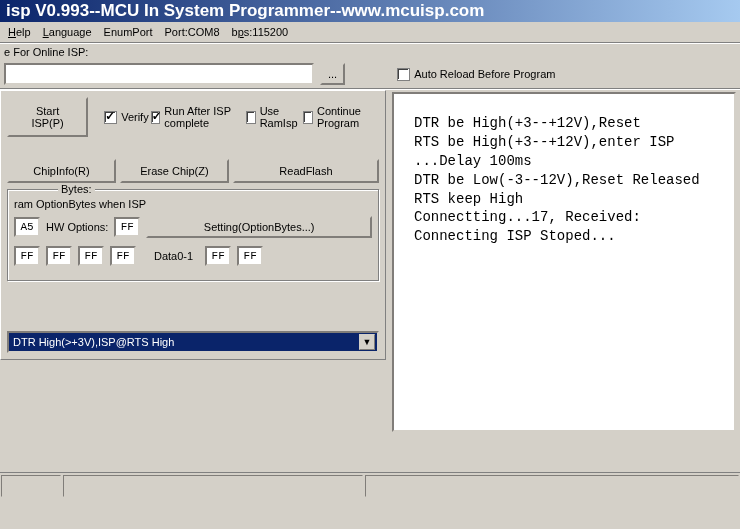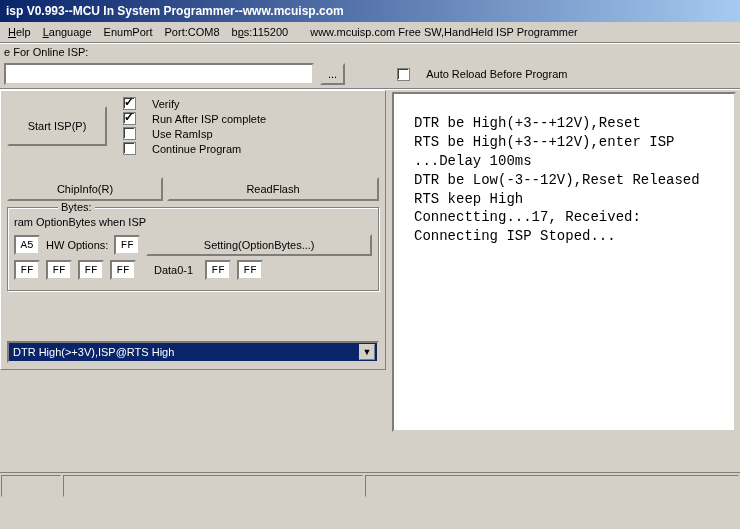"isp V0.993--MCU In System" .titlebar { font-size: 12px -> 17px }
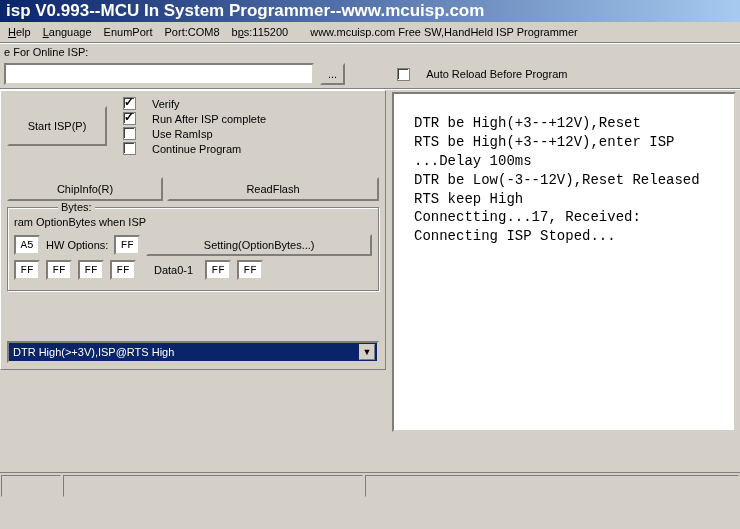"www.mcuisp.com Free SW,HandHeld ISP" span { html: <span>www.mcuisp.com Free SW,HandHeld ISP Programmer</span> -> none }
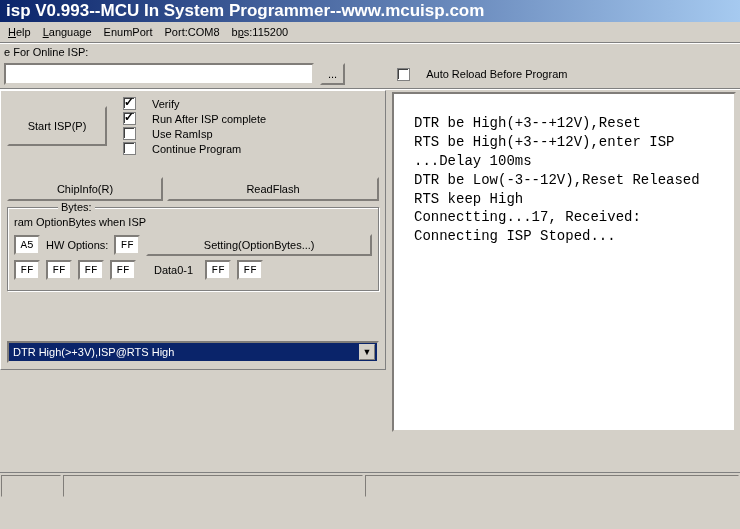"Auto Reload Before Program" .checkbox { gap: 16px -> 4px }
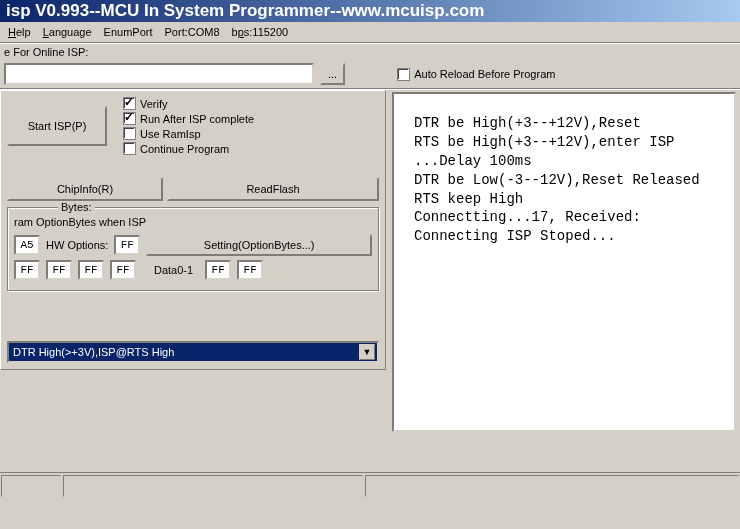"Verify" div { flex-direction: column -> row }
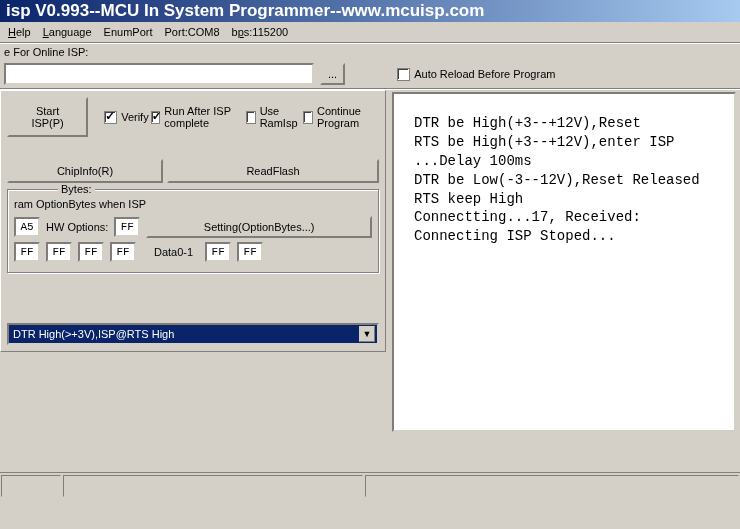"Erase Chip(Z)" button.btn { html: none -> <button>Erase Chip(Z)</button> }
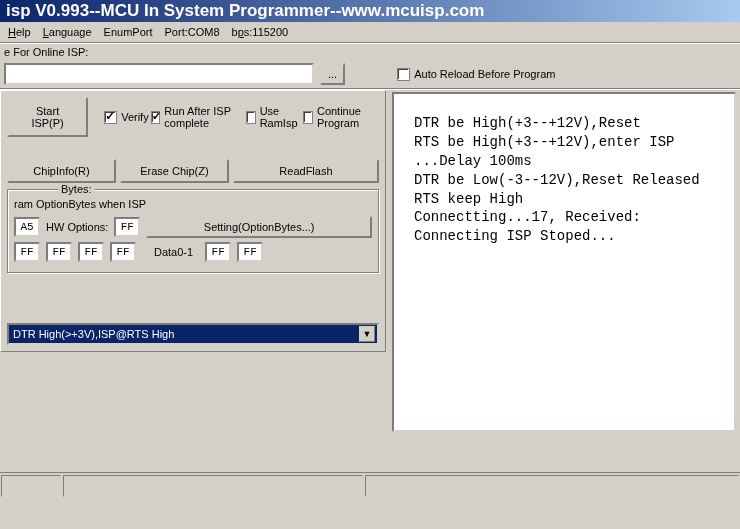"Data0-1" span { margin: 0 6px -> 8px 6px }
